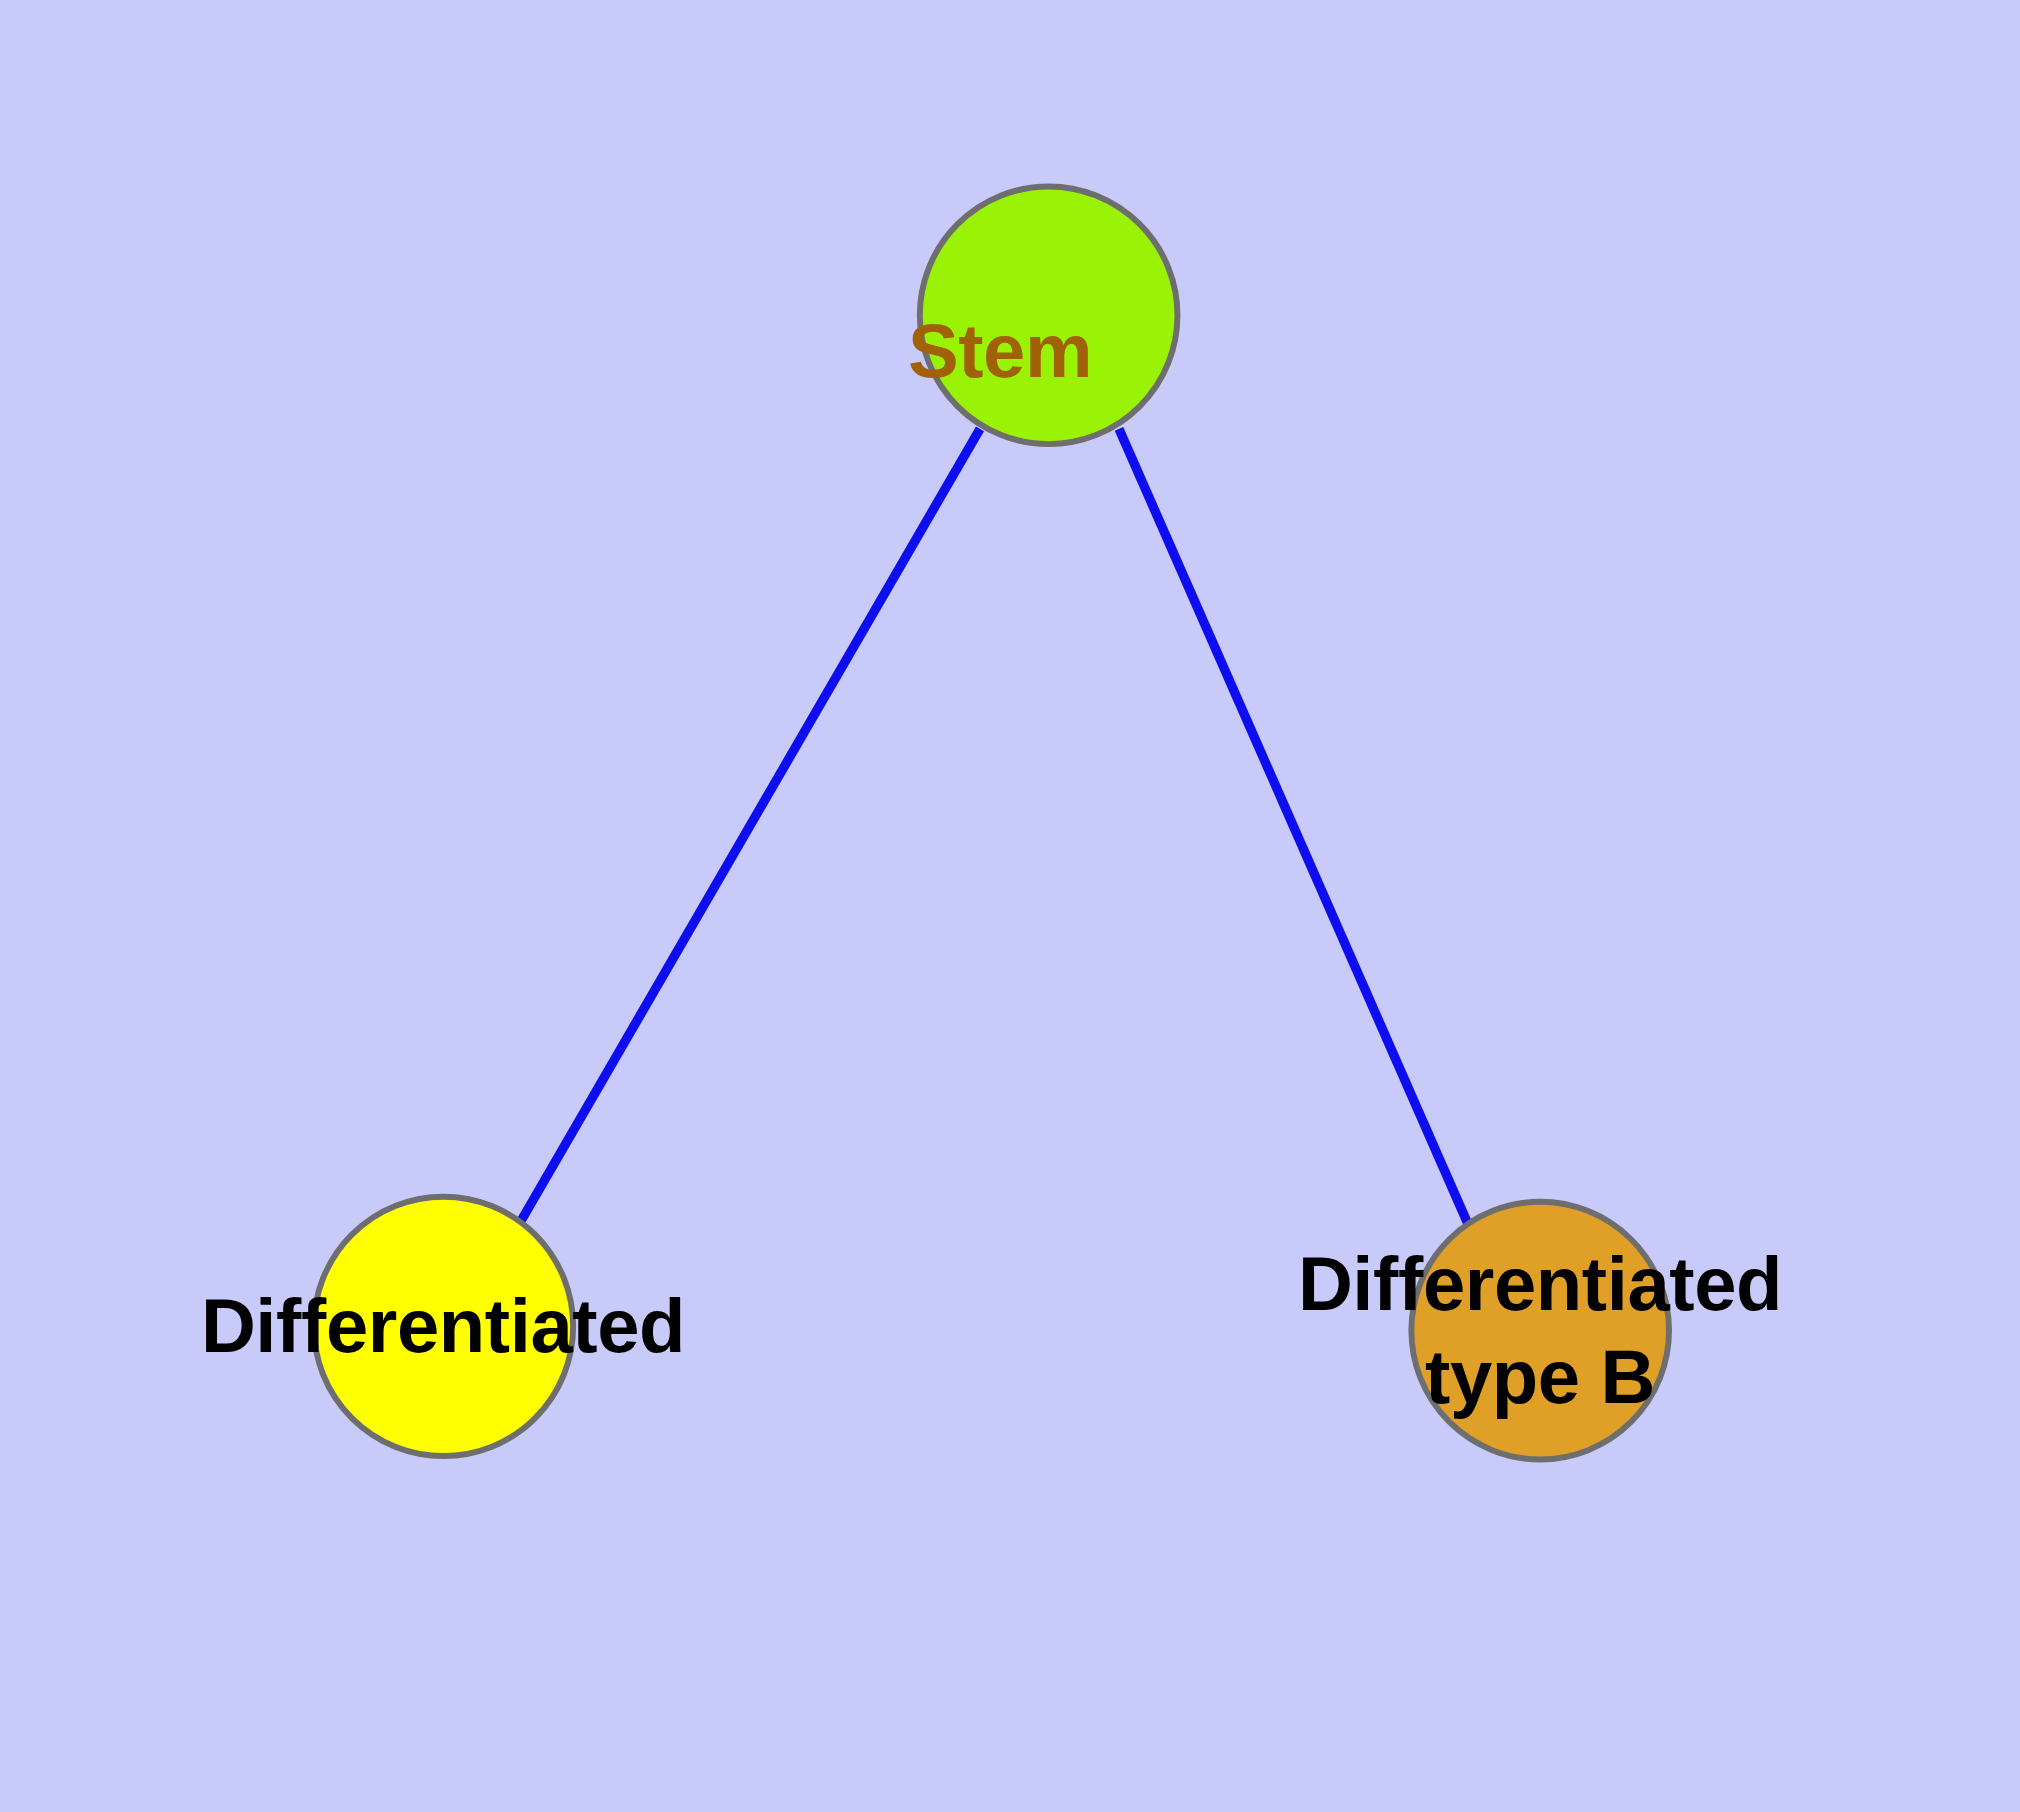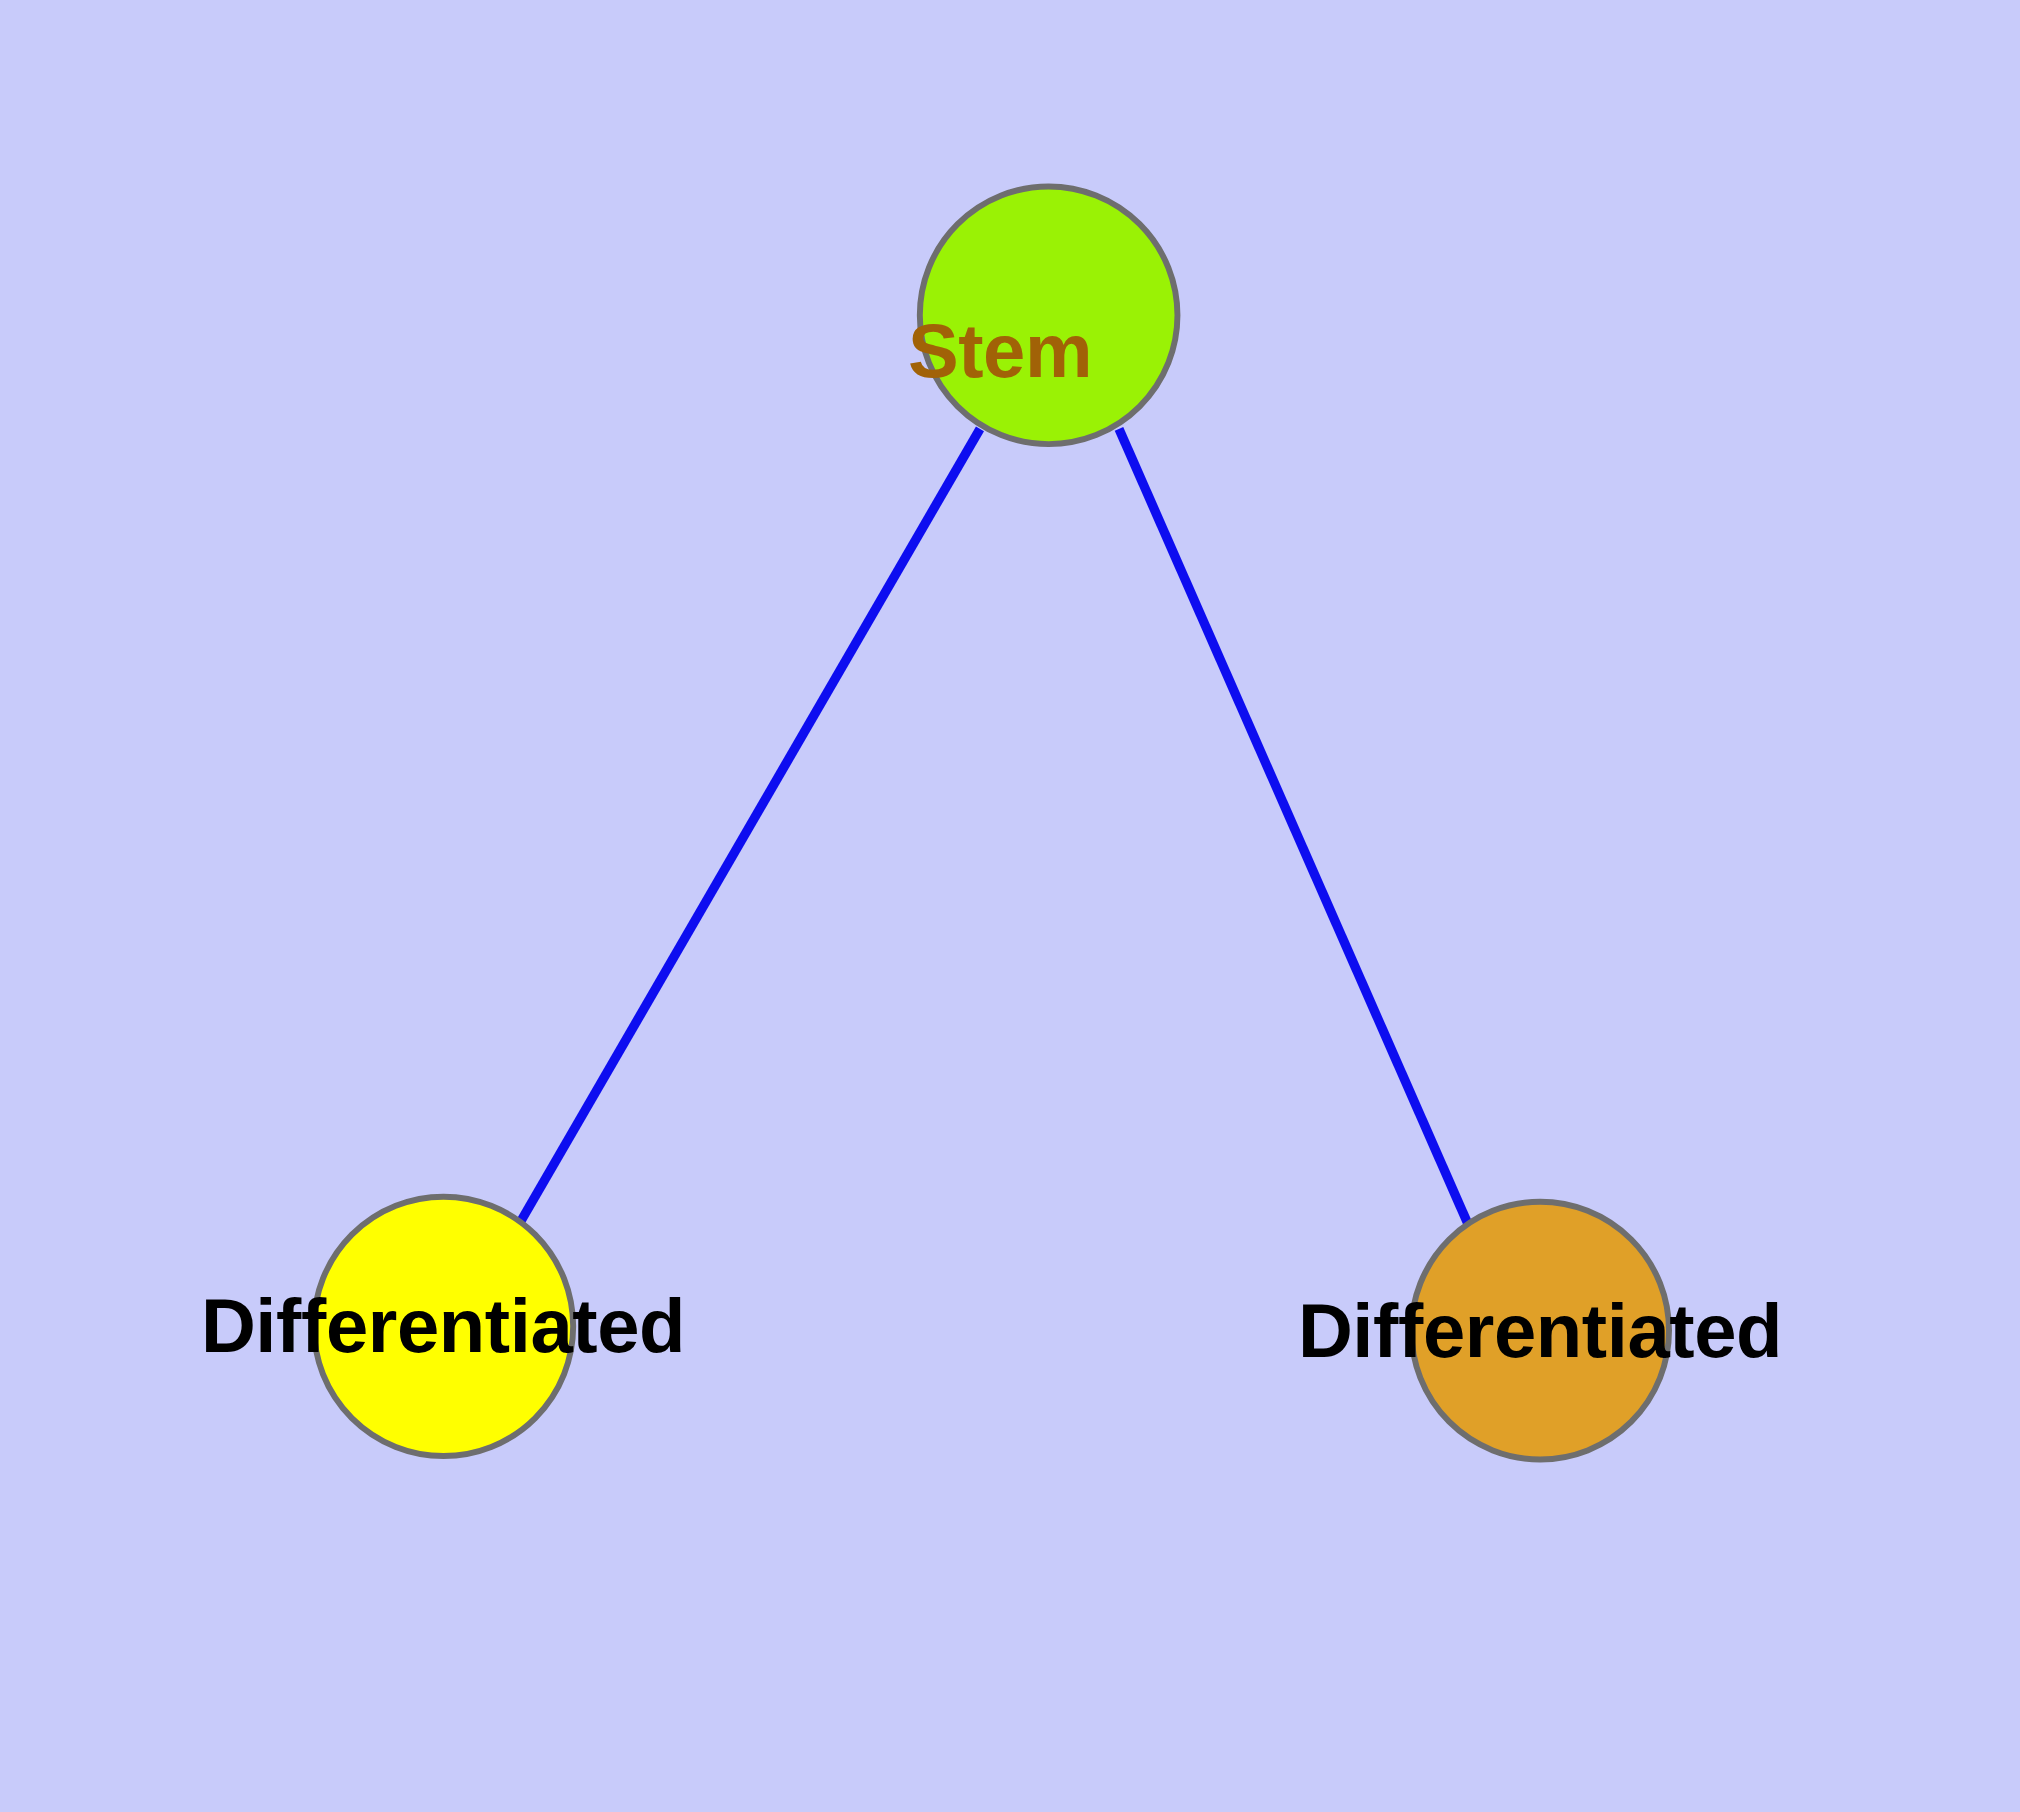"type B" span.lbl-line { html: none -> <span>type B</span> }
